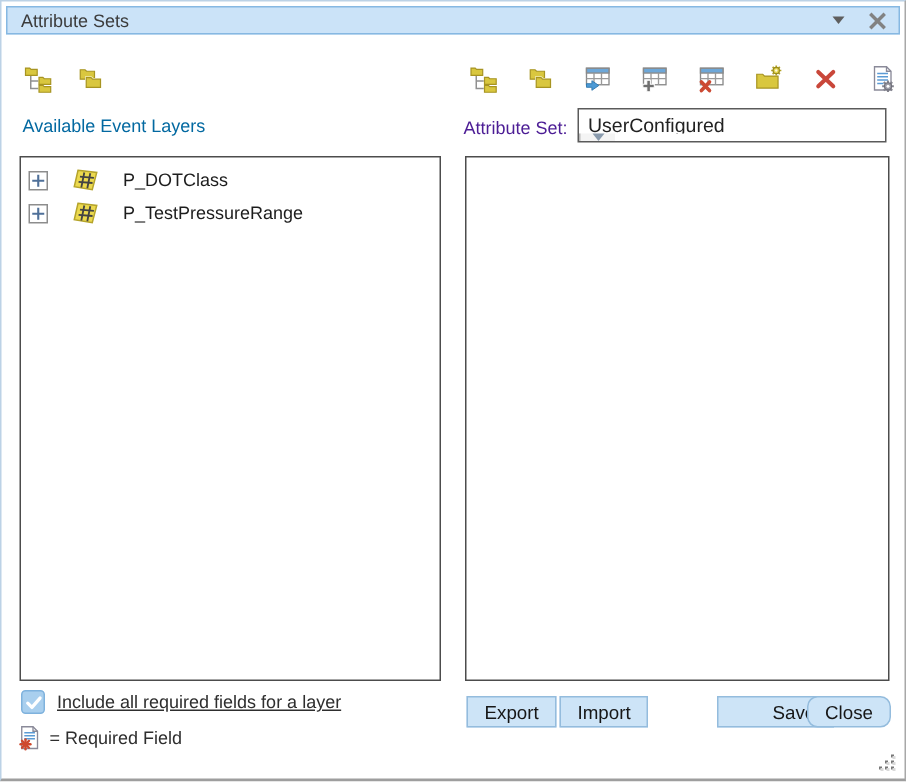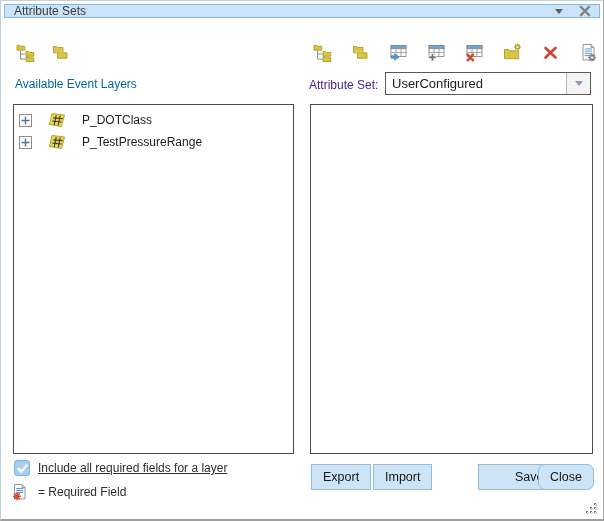"Attribute Sets" .titlebar { height: 14px -> 19px }
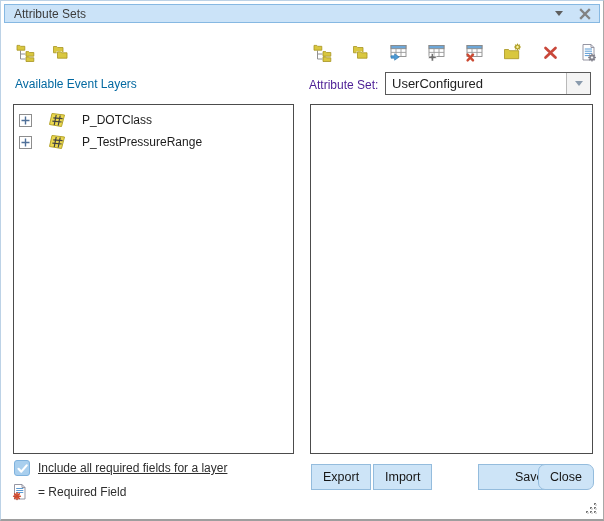"UserConfigured" .combo { flex-direction: none -> column }
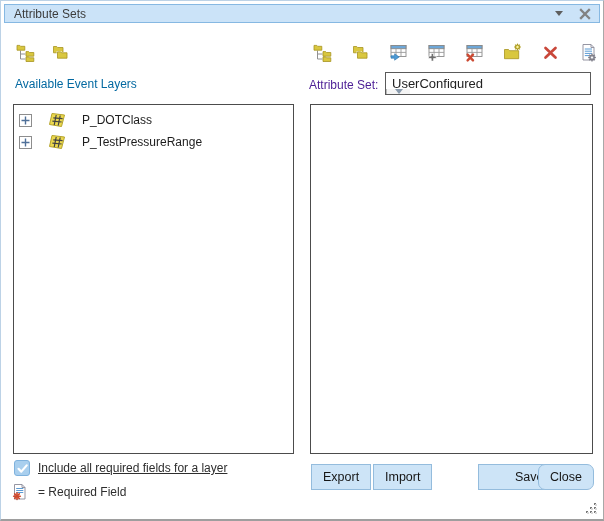"Export" .btn { height: 26px -> 21px }
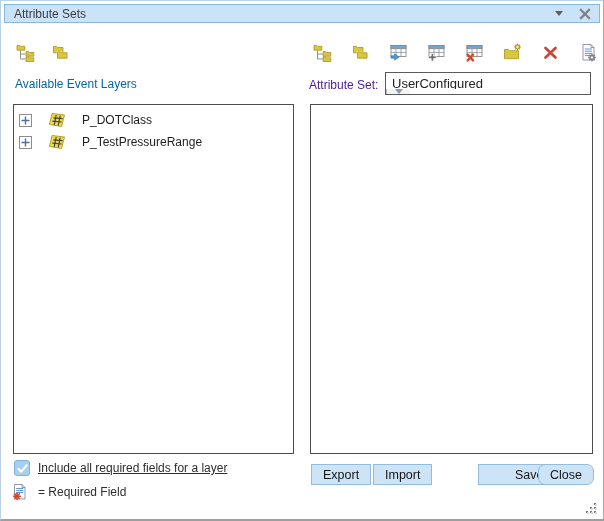"= Required Field" .legend-row { gap: 10px -> 5px }
